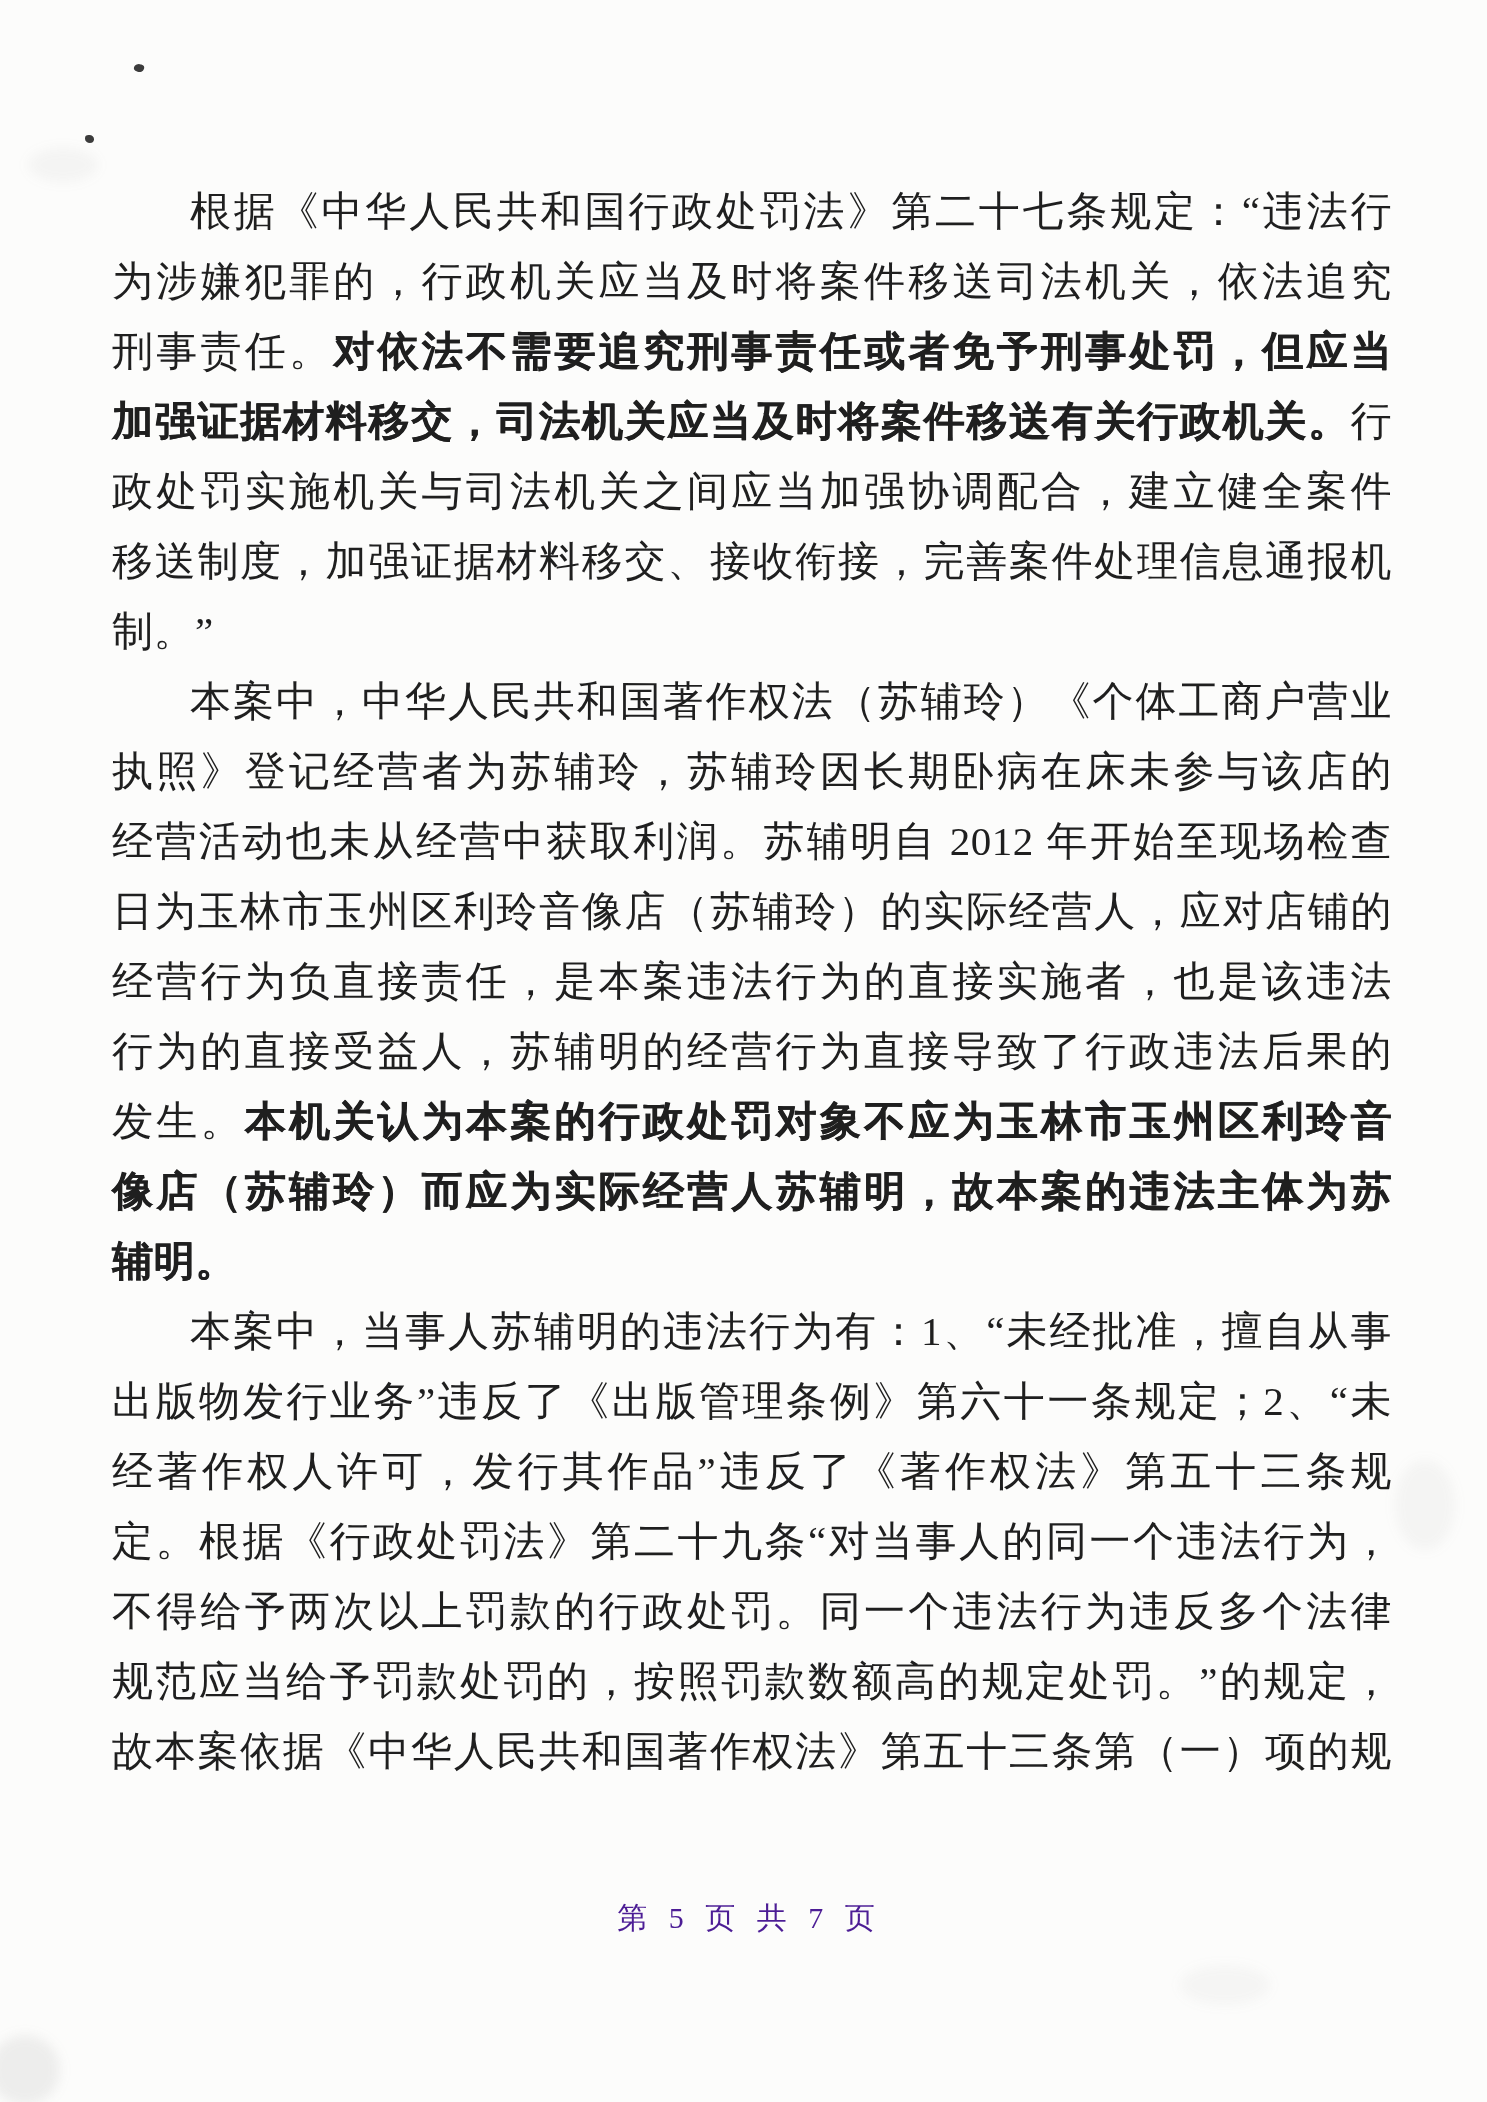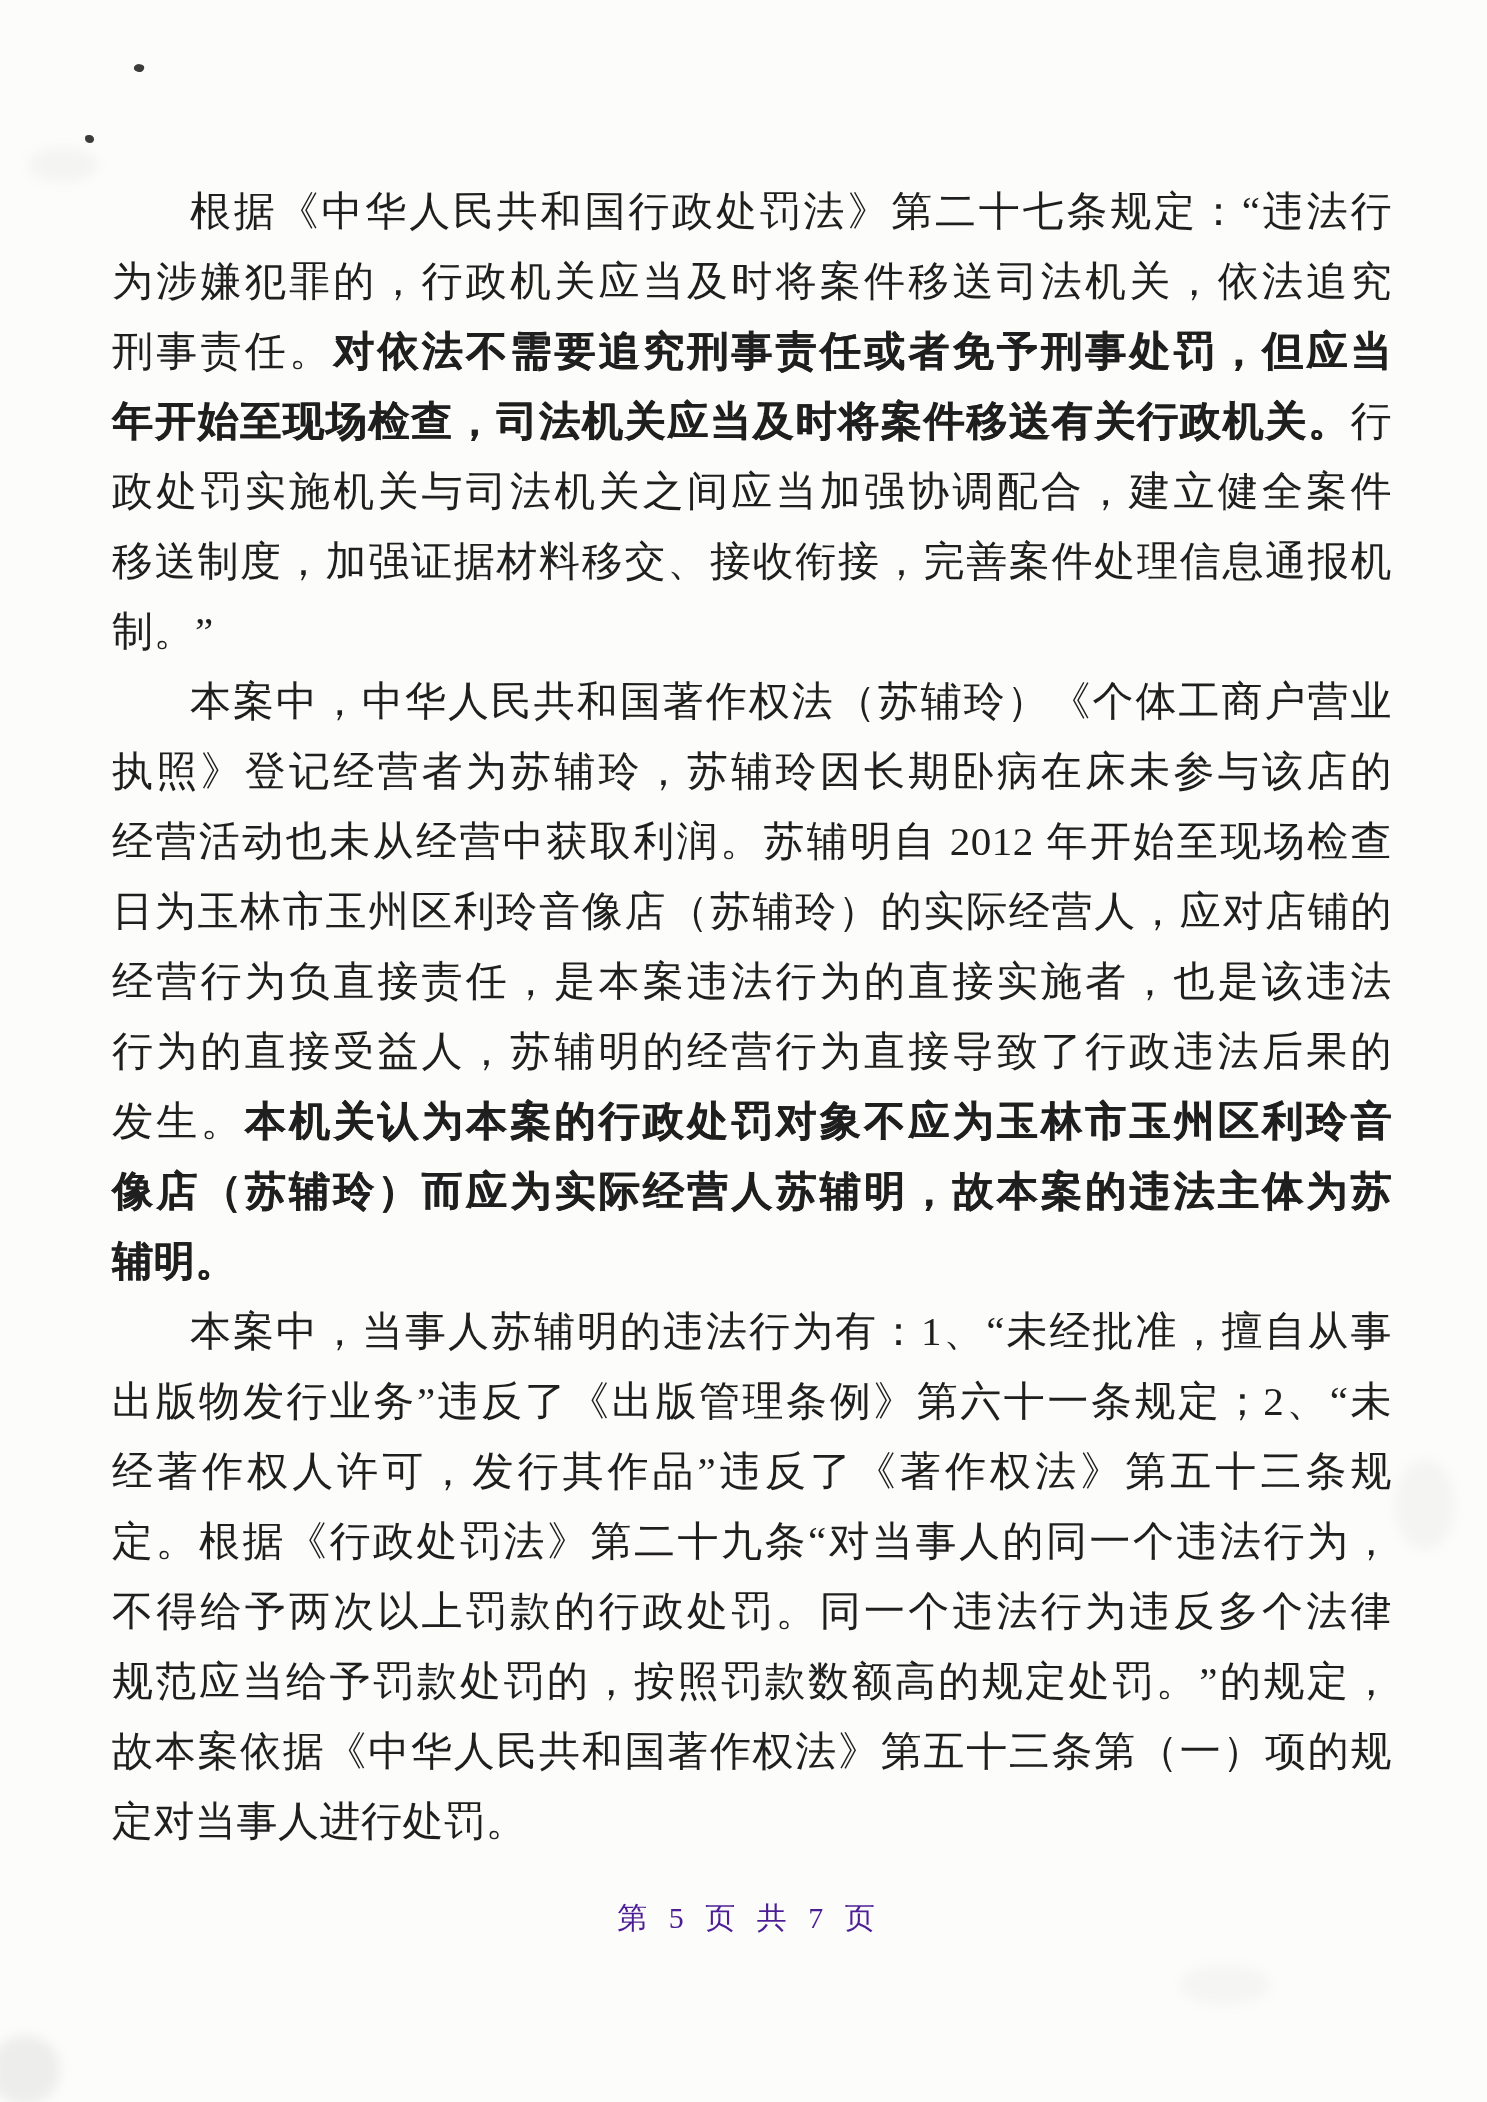"年开始至现场检查，司法机关应当及时将案件移送有关行政机关。" span.seg { text: 年开始至现场检查 -> 加强证据材料移交 }
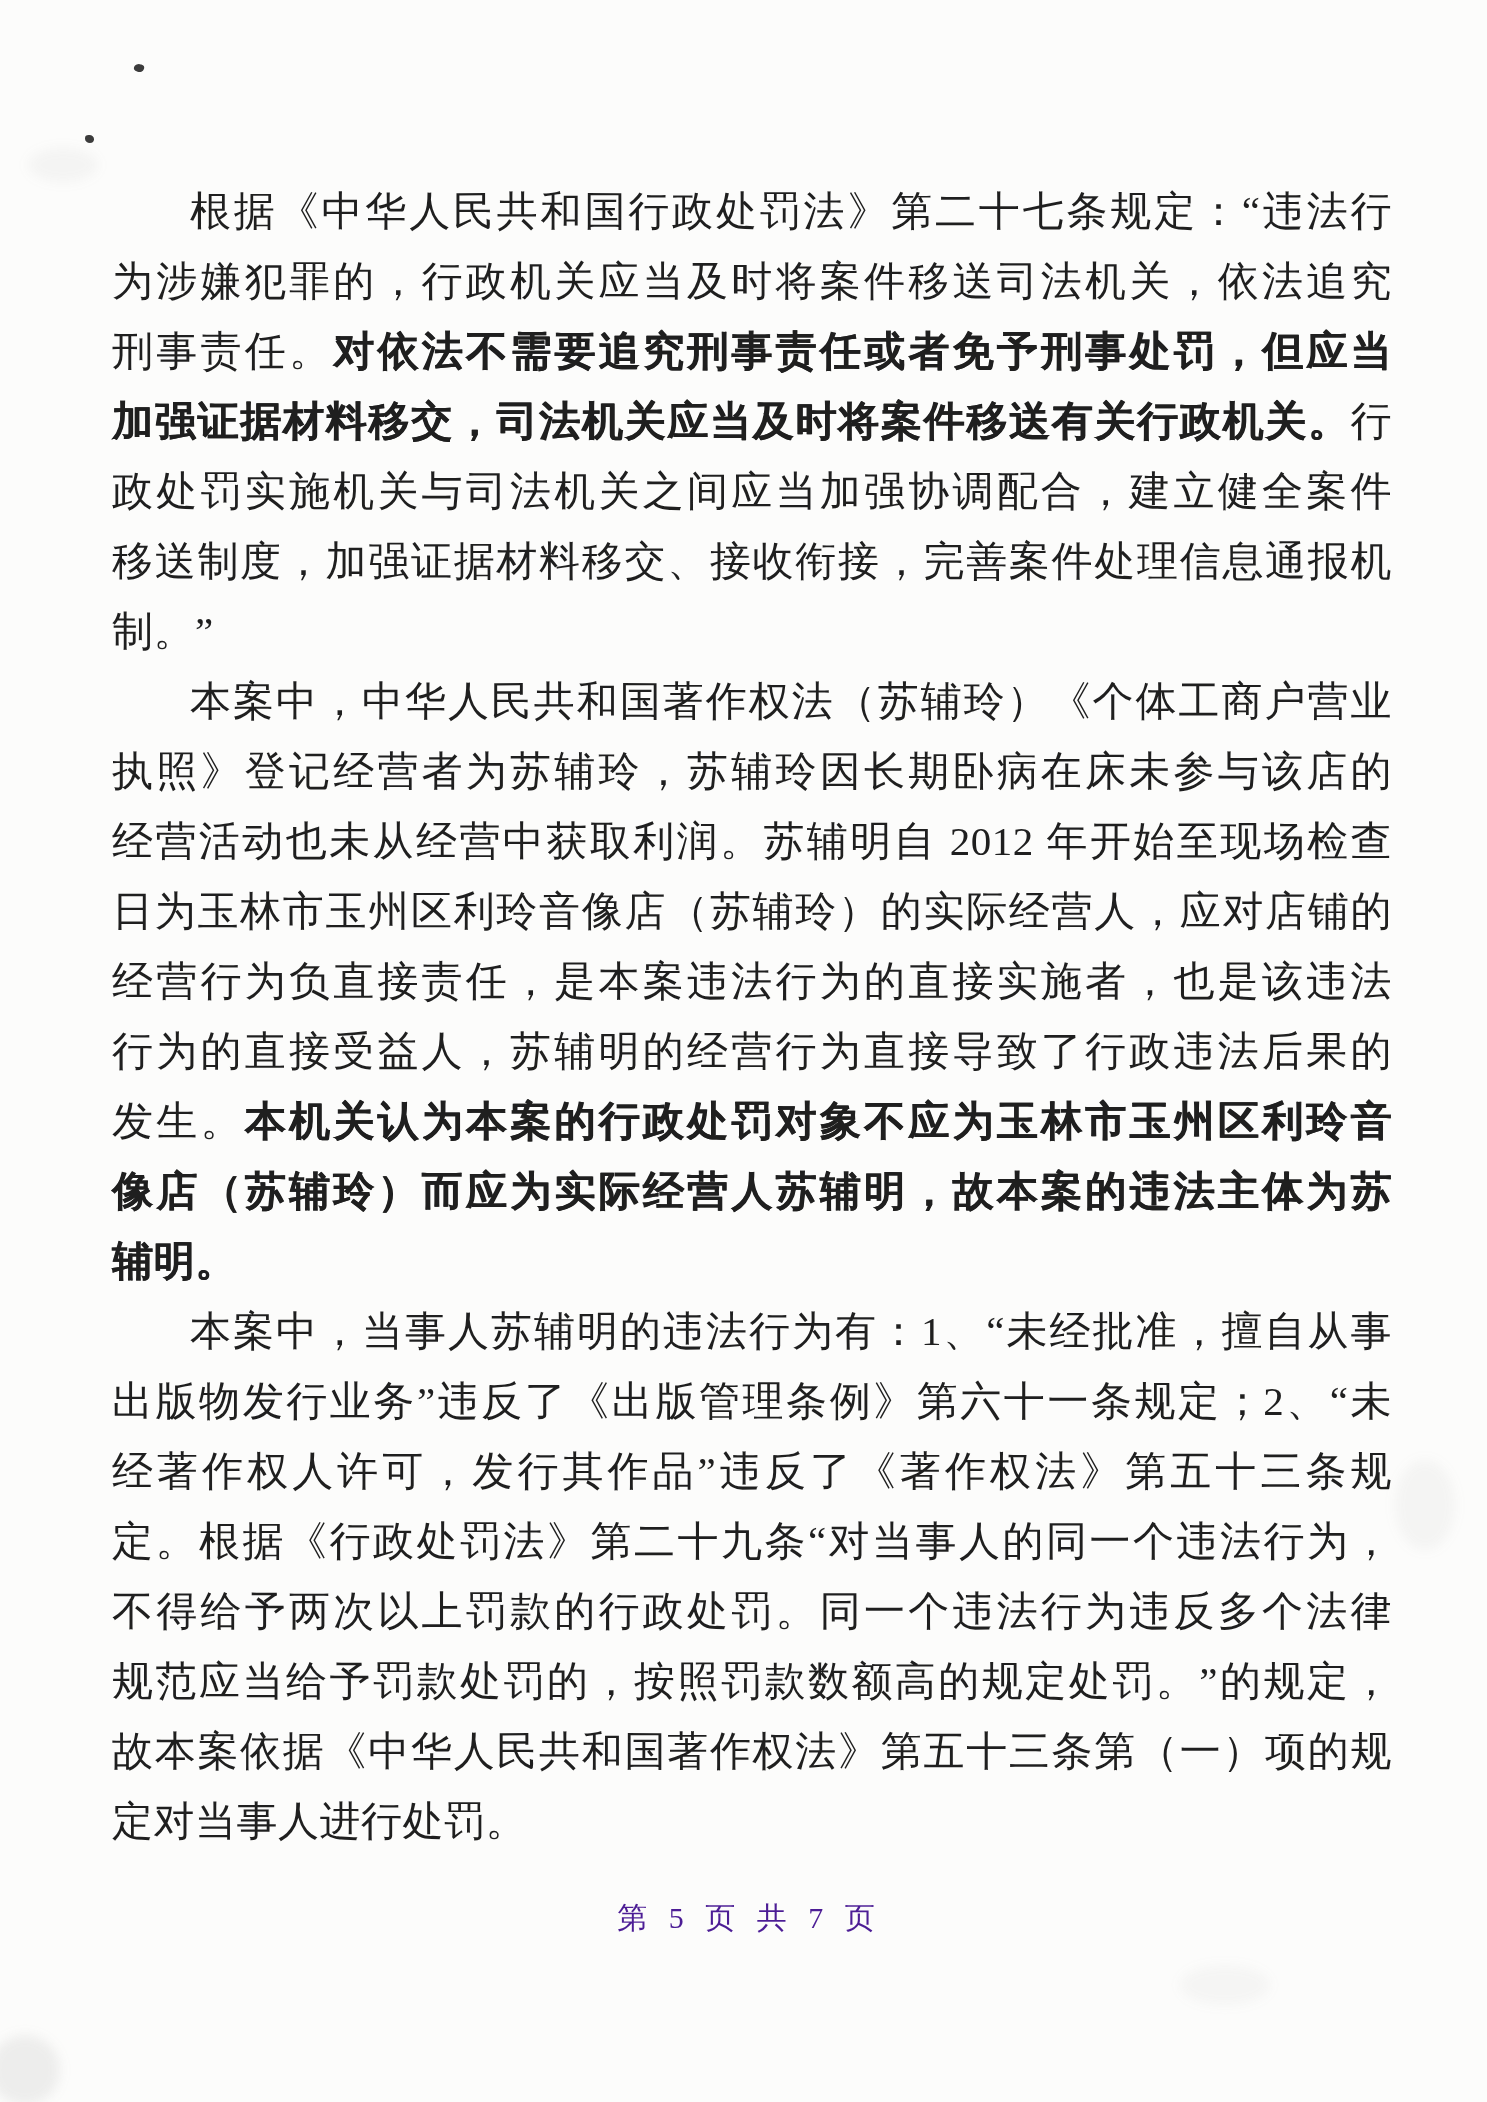"定对当事人进行处罚。" div.line { html: <div><span>定对当事人进行处罚。</span></div> -> none }
